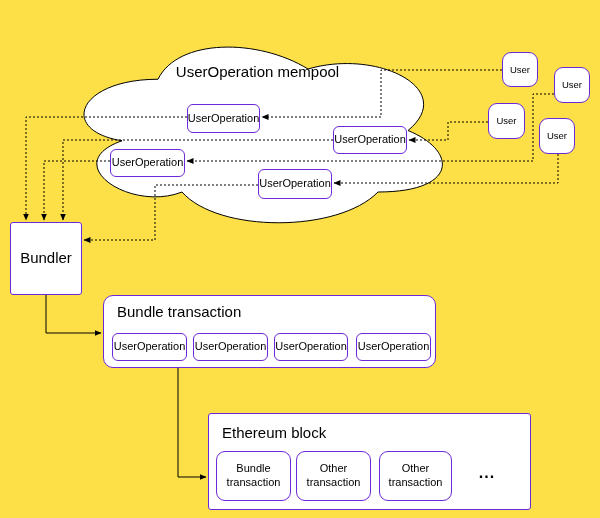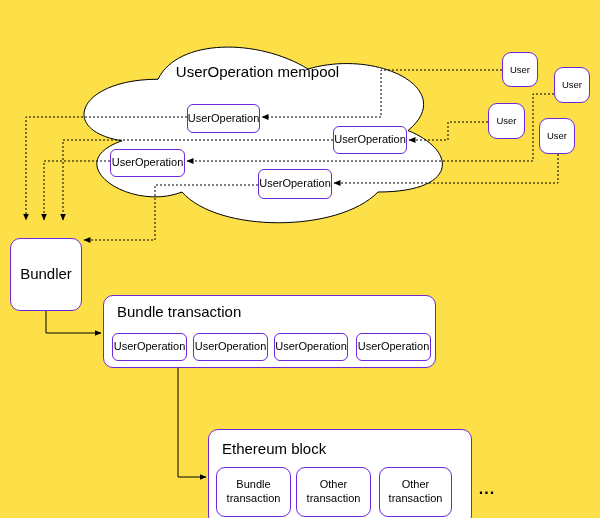"Bundler" .r12 { border-radius: 10px -> 3px; margin-top: 16px -> none }
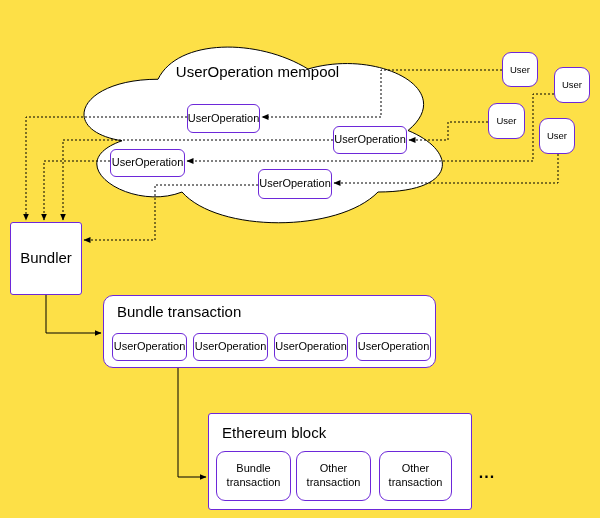"Ethereum block" div.box { width: 264px -> 323px }
